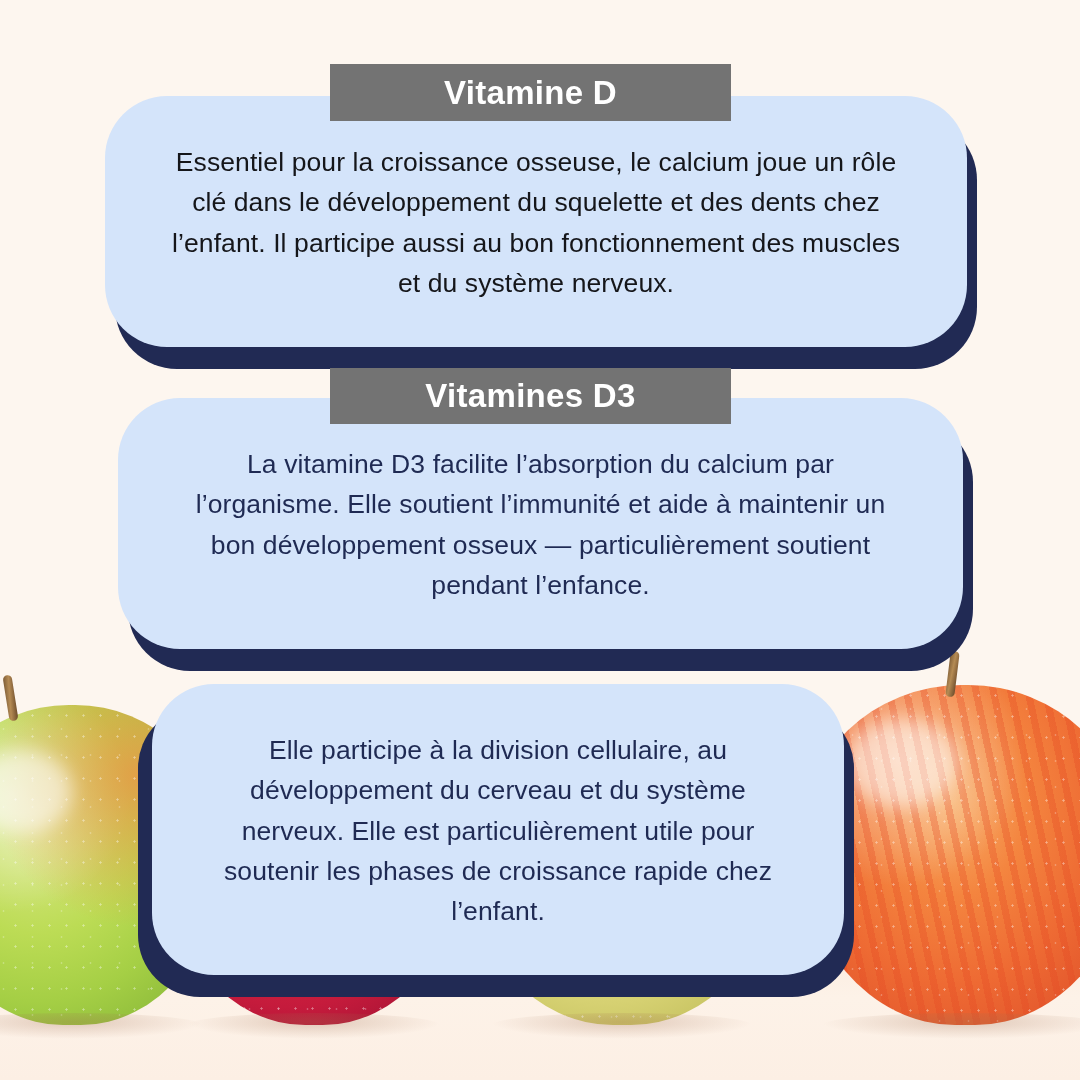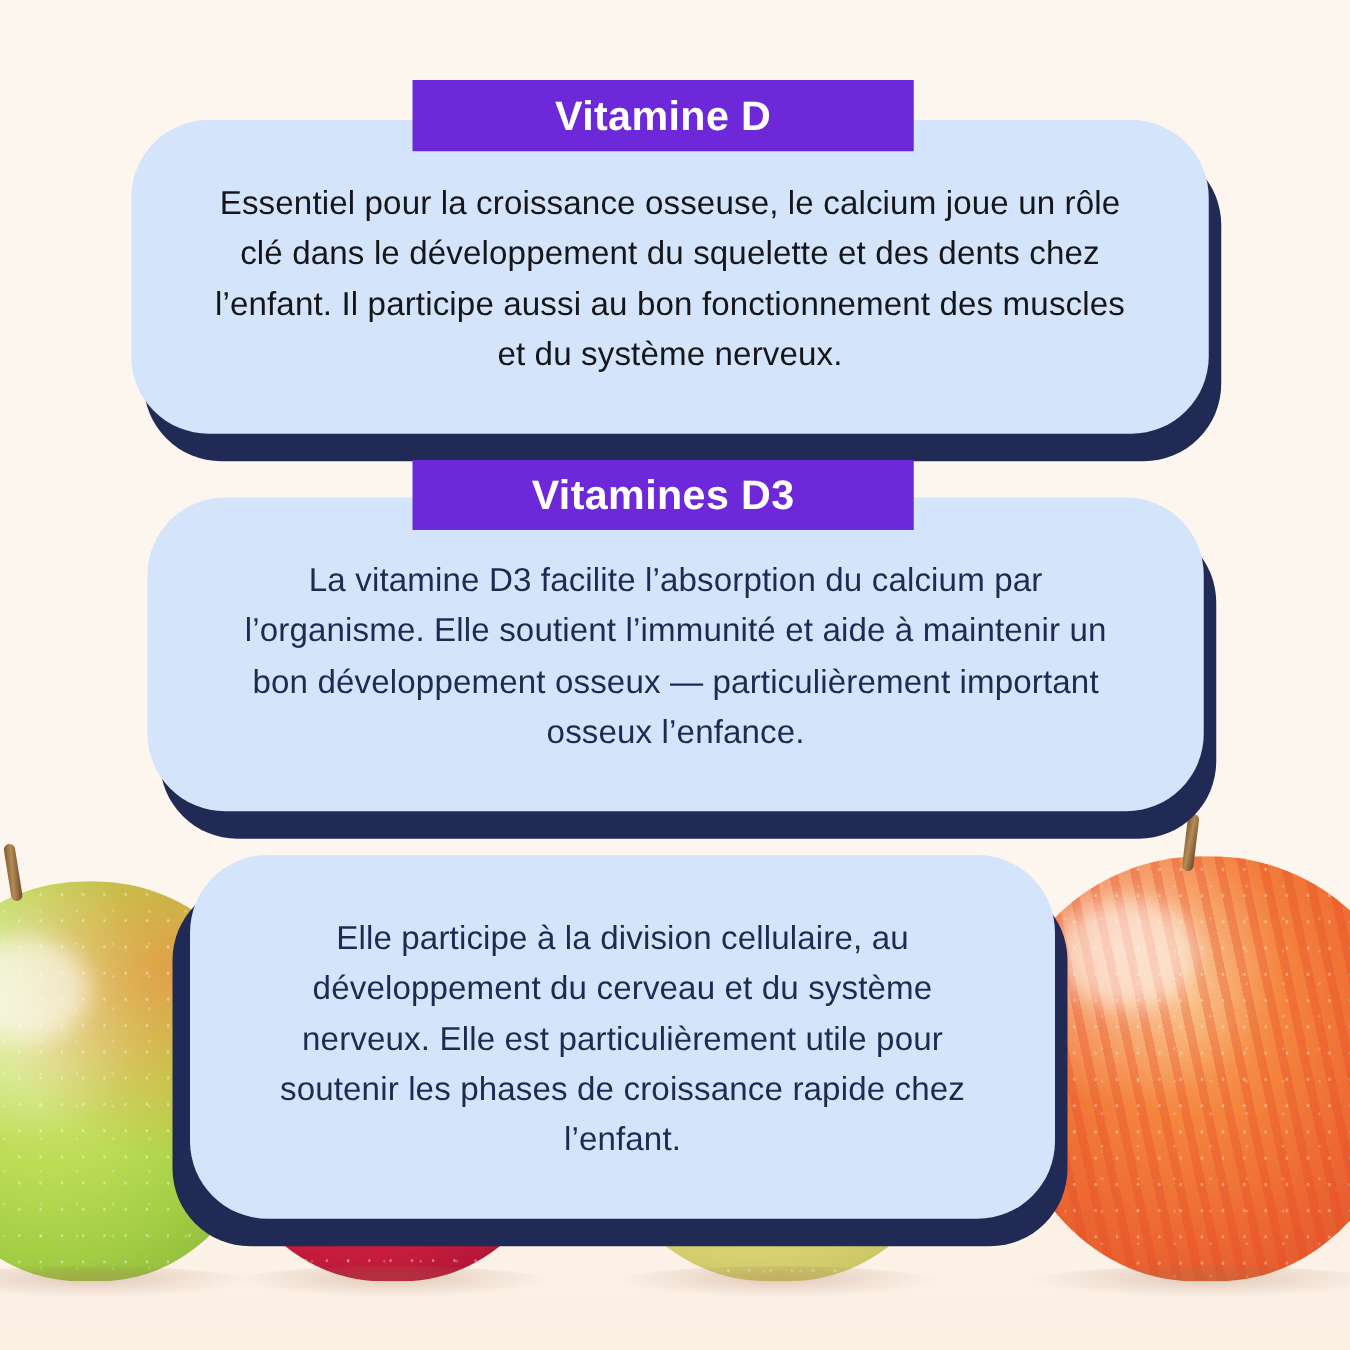"Vitamine D" .banner { background: #6d28d9 -> #737373 }
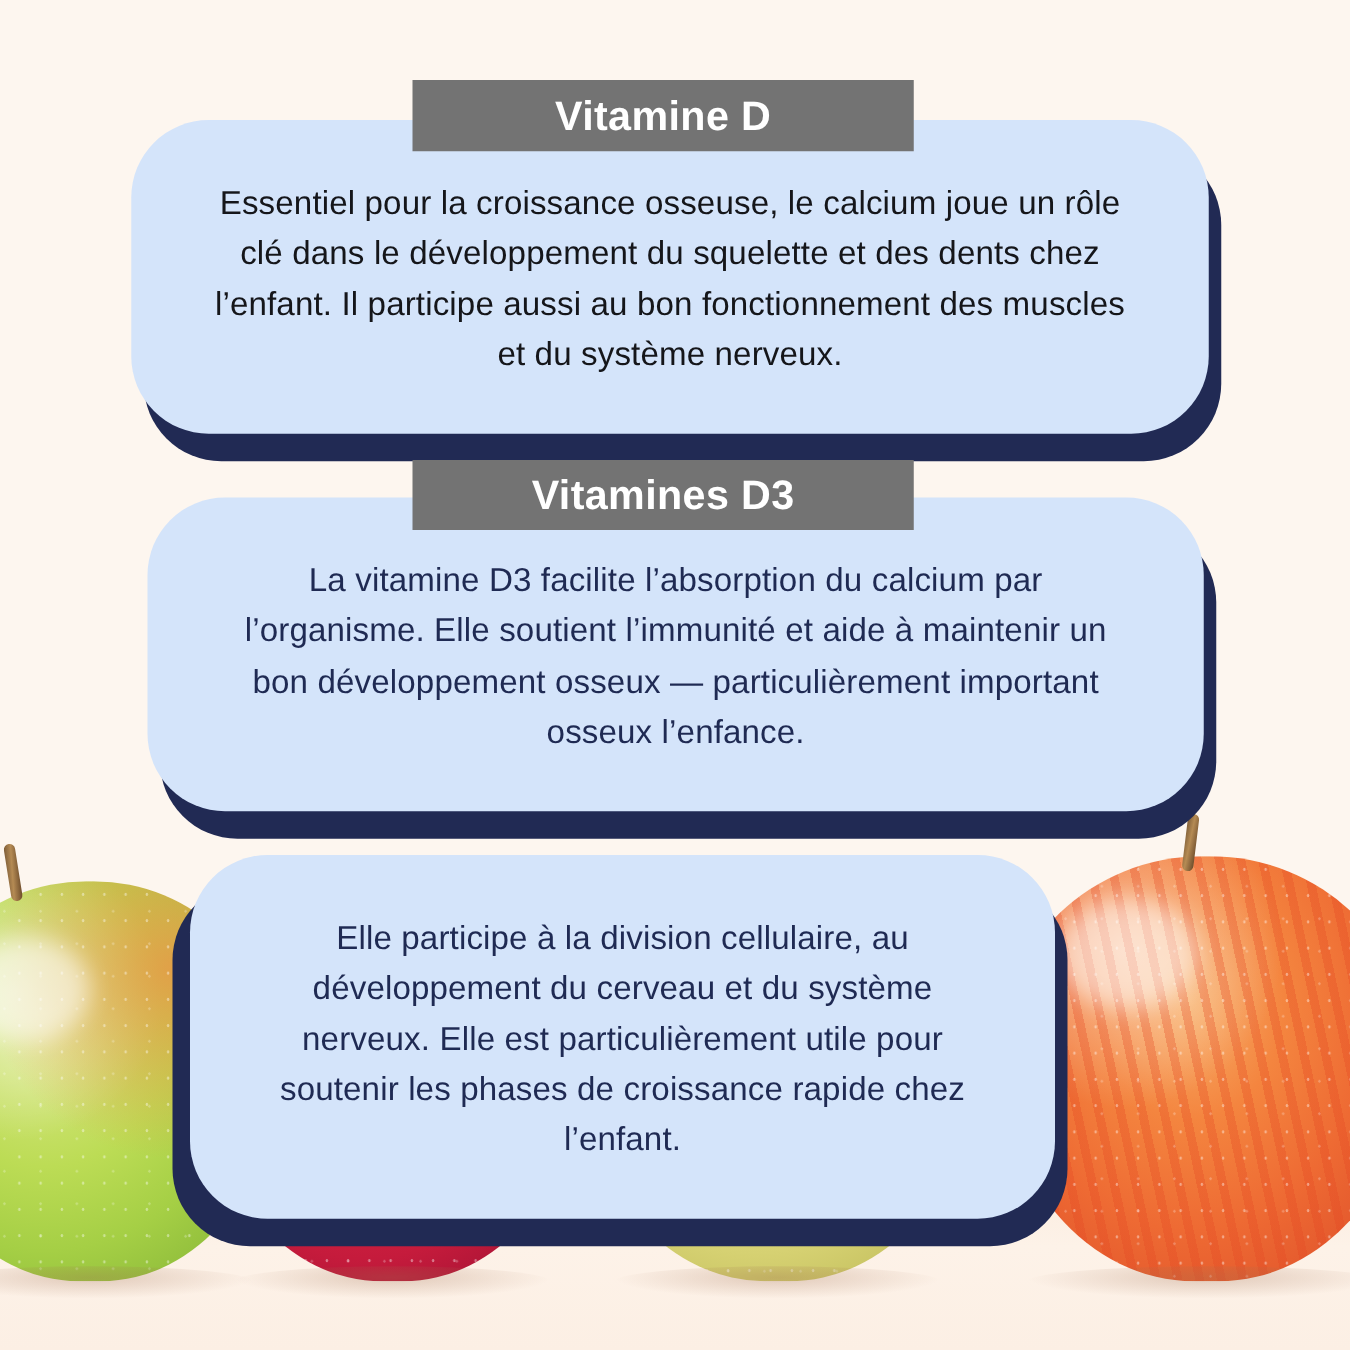"La vitamine D3 facilite l’absorption" p.card-text { text: important osseux -> soutient pendant }
